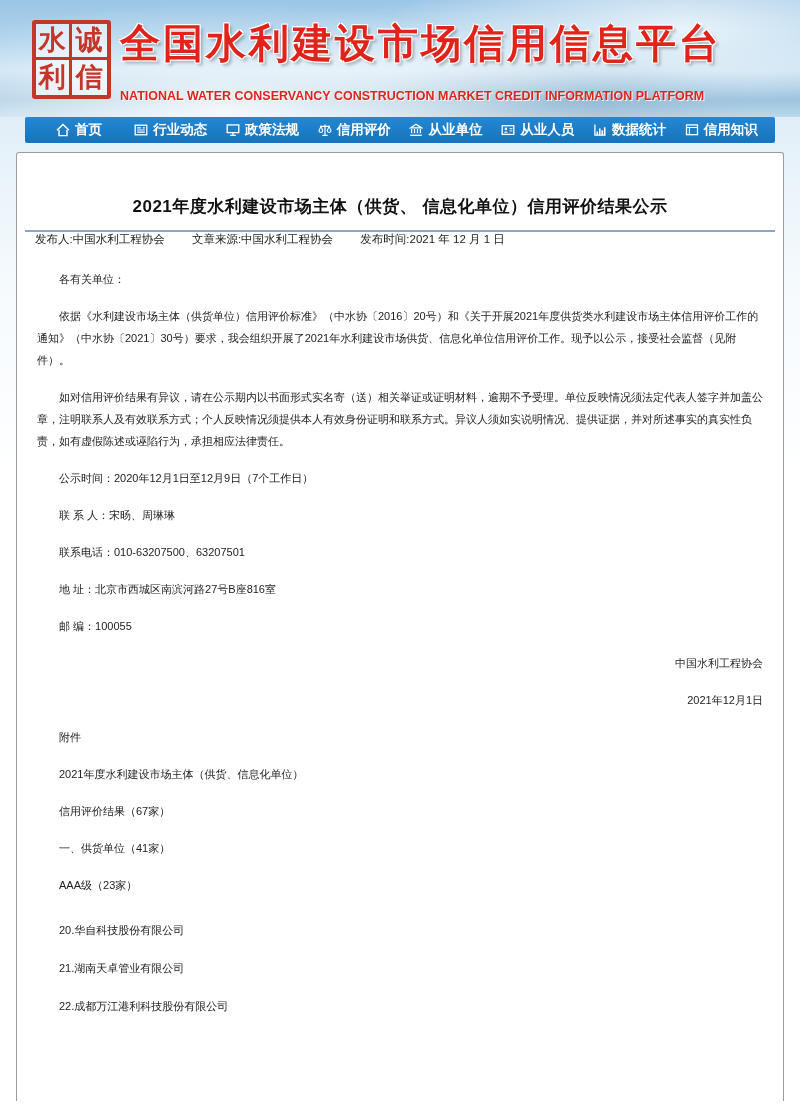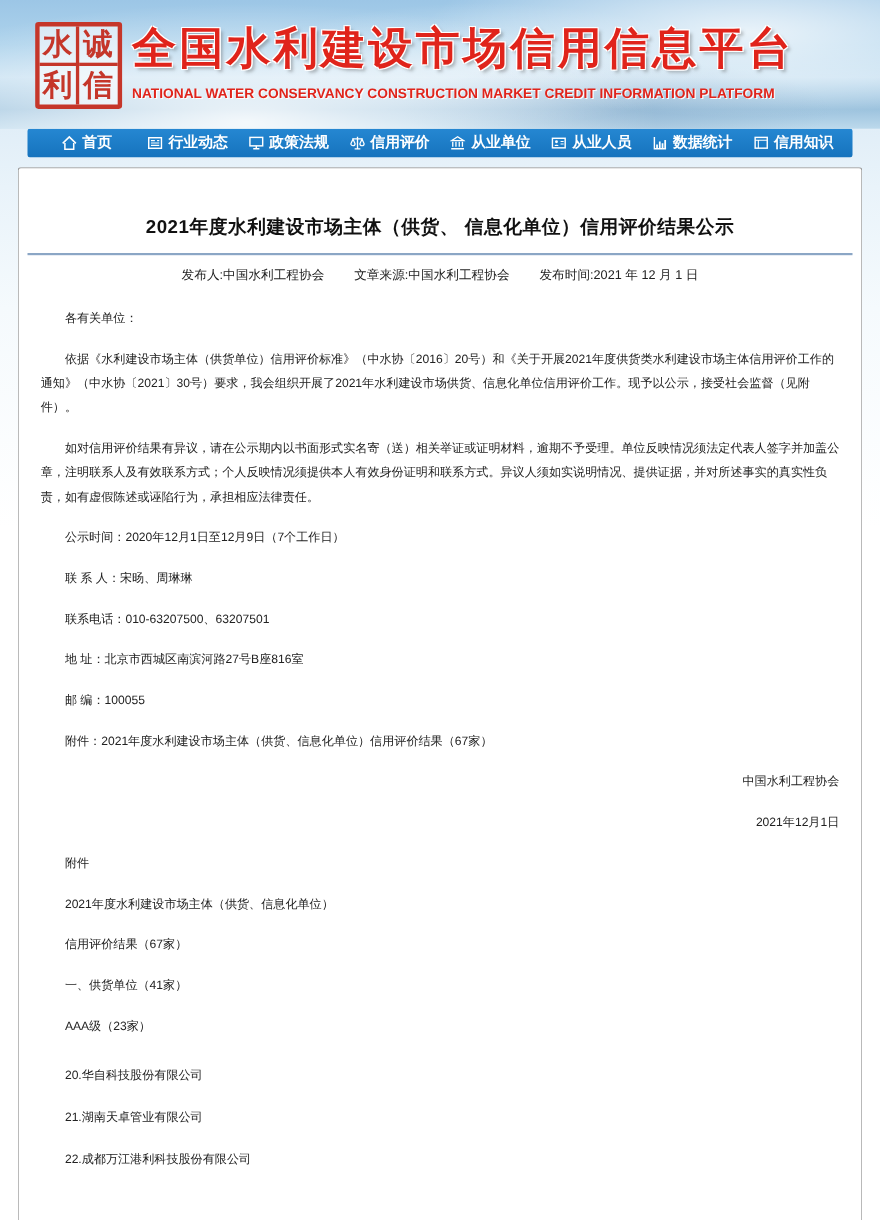"NATIONAL WATER CONSERVANCY CONSTRUCTION" .site-subtitle { margin-top: 7px -> 18px }
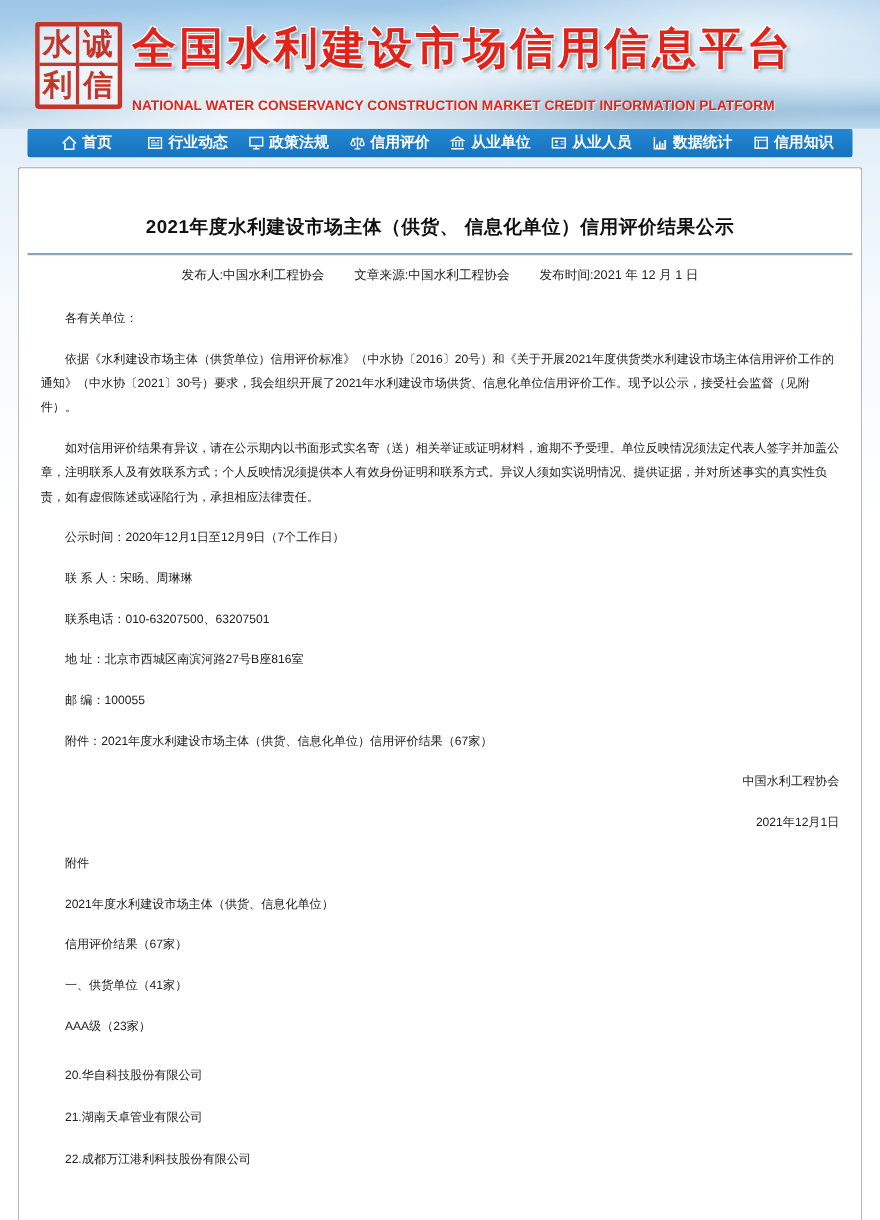"发布人:中国水利工程协会 文章来源:中国水利工程协会 发布时间:2021 年" .article-meta { margin-top: 11px -> 0; text-align: center -> none }
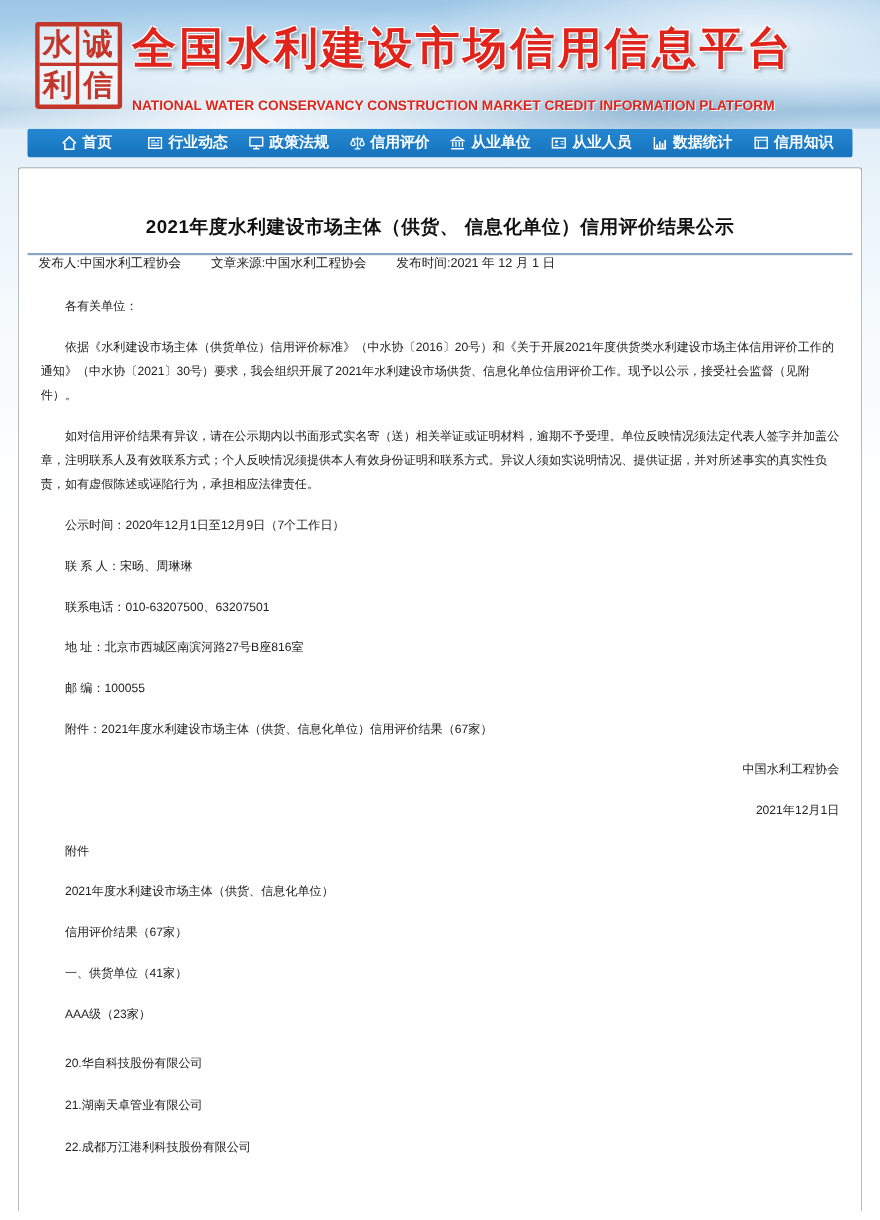"附件：2021年度水利建设市场主体（供货、信息化单位）信用评价结果（67家）" p { html: <p>附件：2021年度水利建设市场主体（供货、信息化单位）信用评价结果（67家）</p> -> none }
